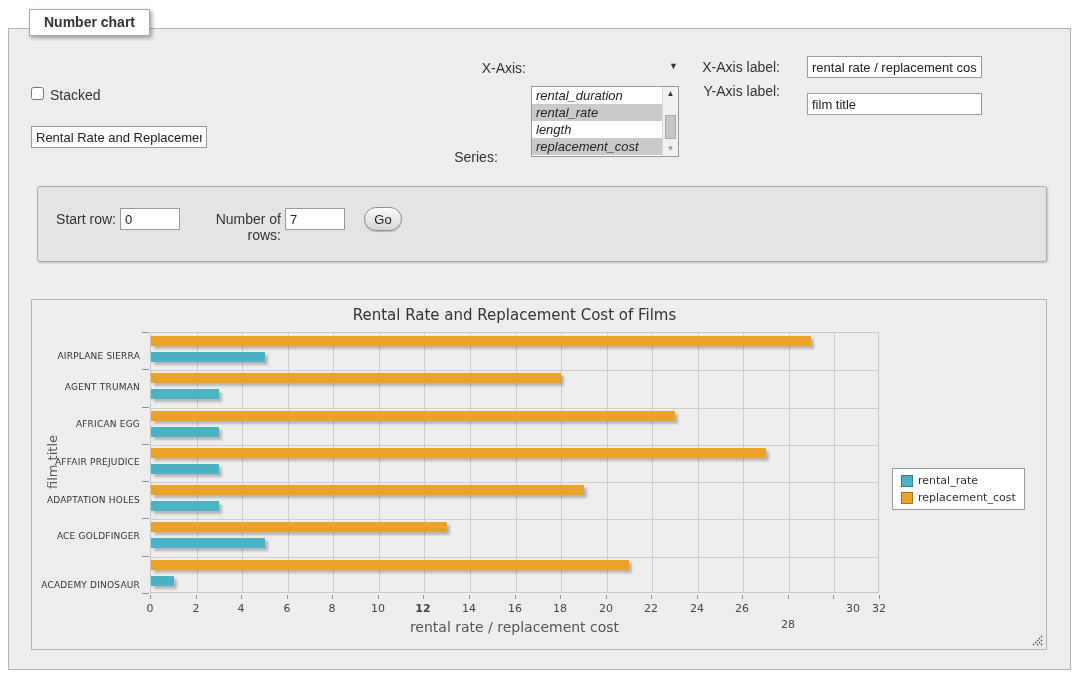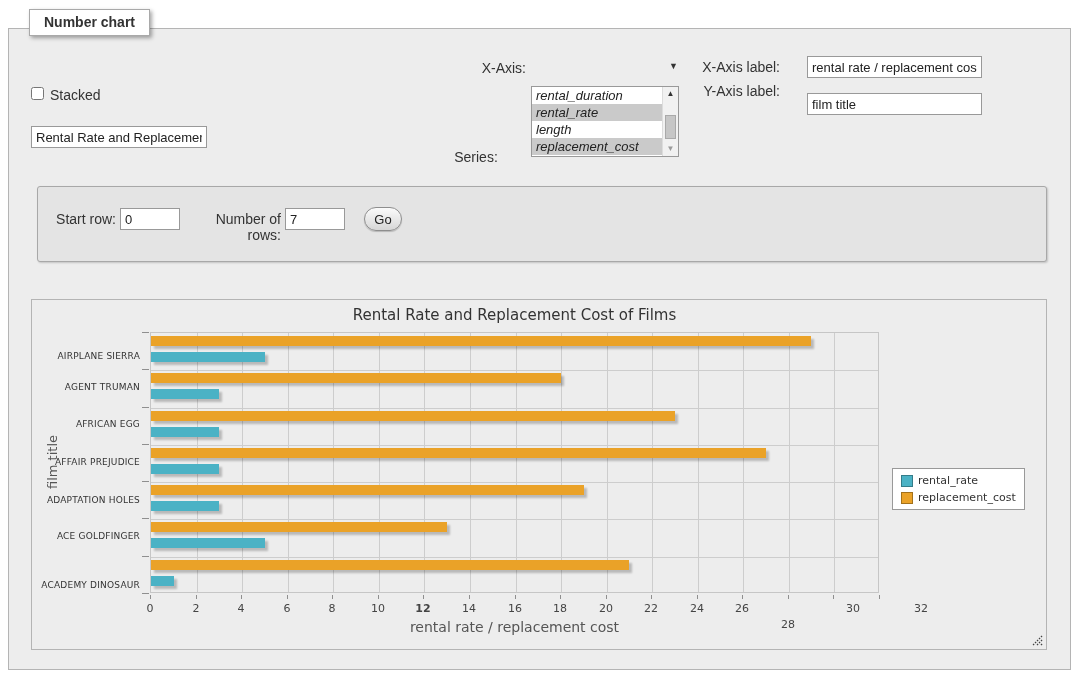"32" div.ticklab-x { margin-left: 42px -> none }
